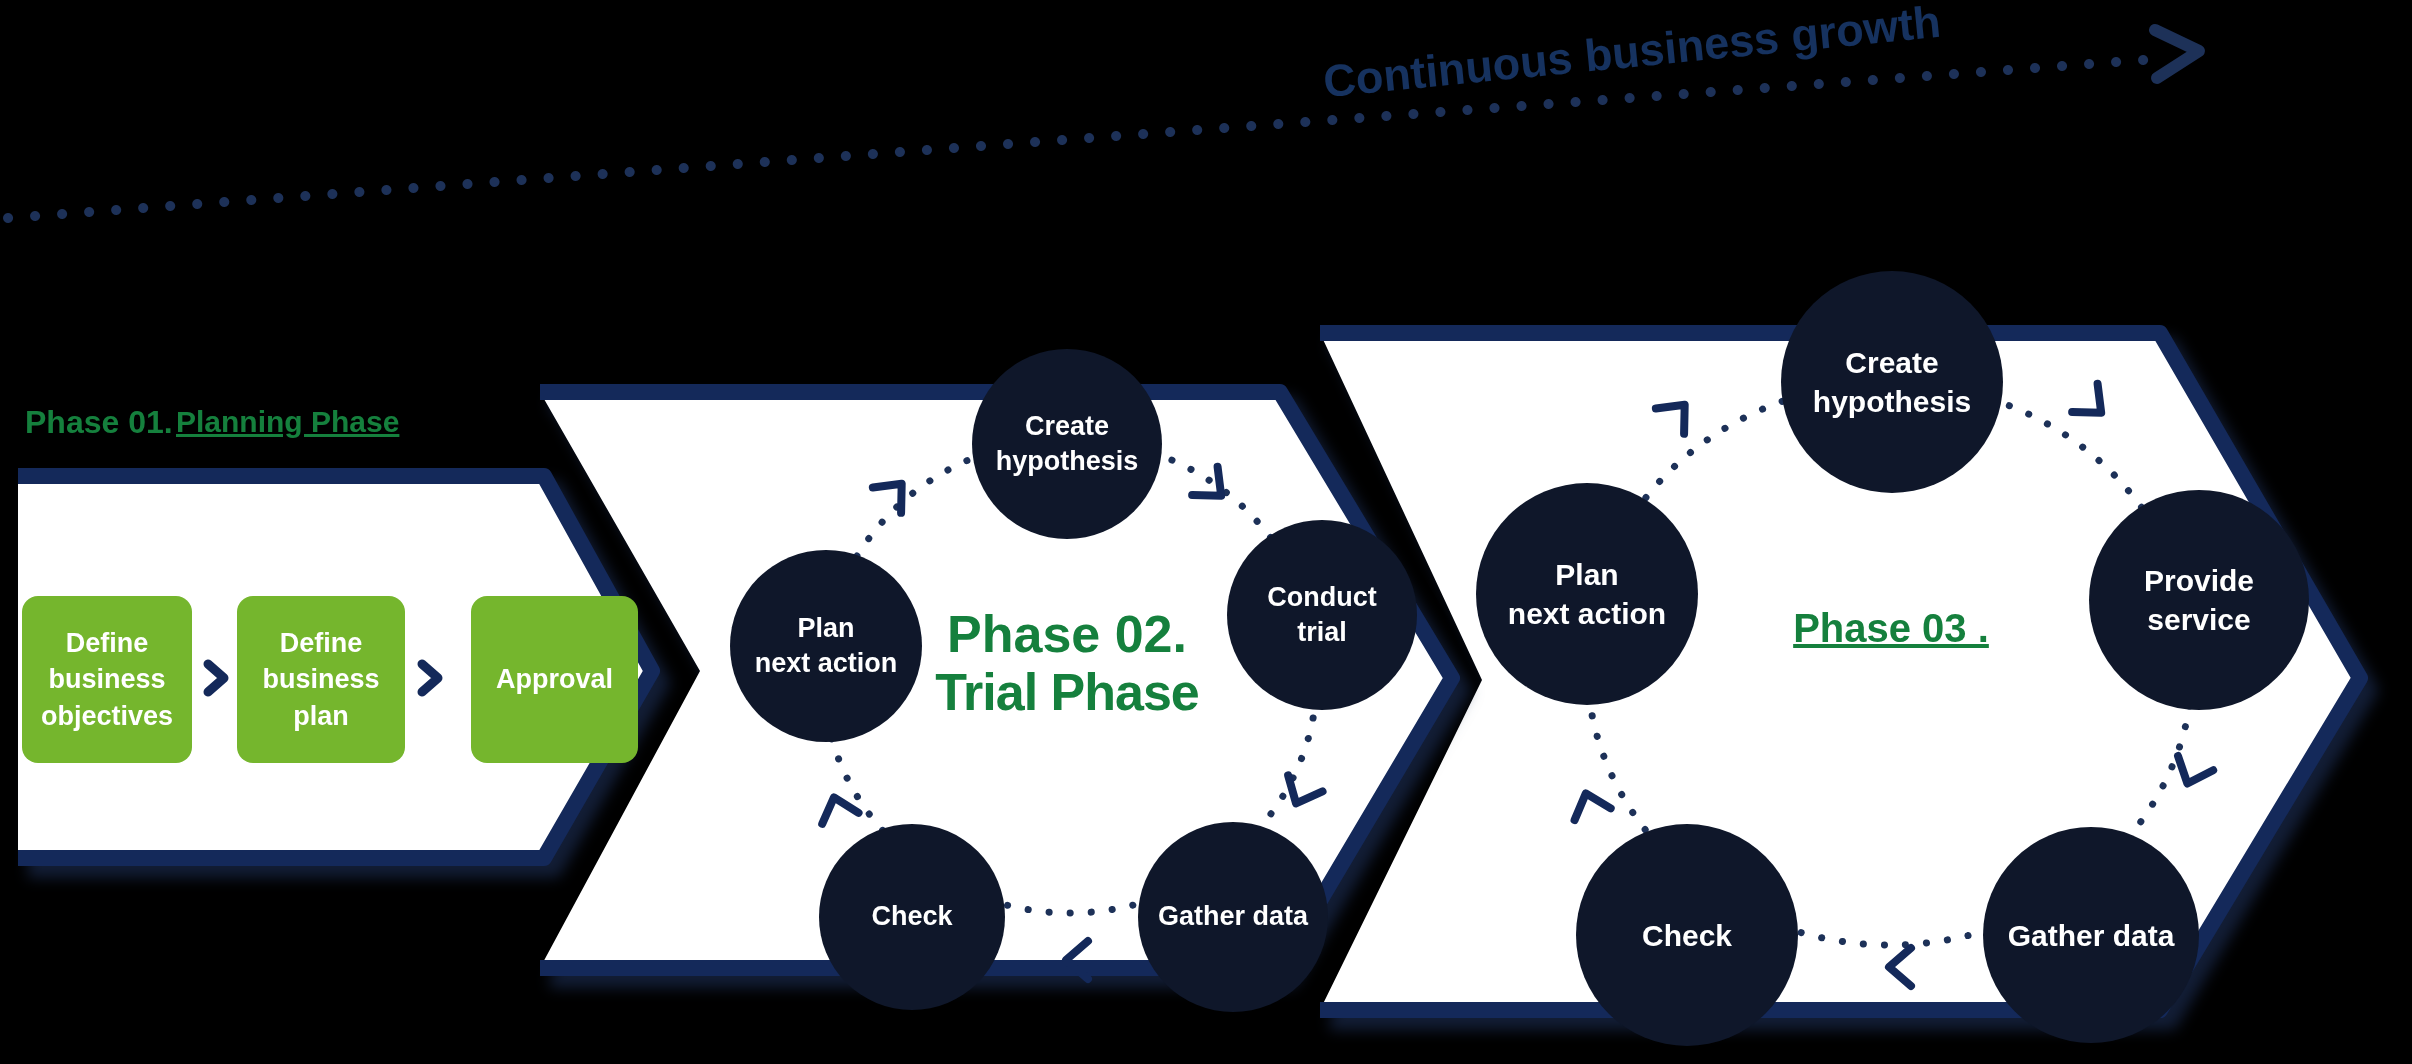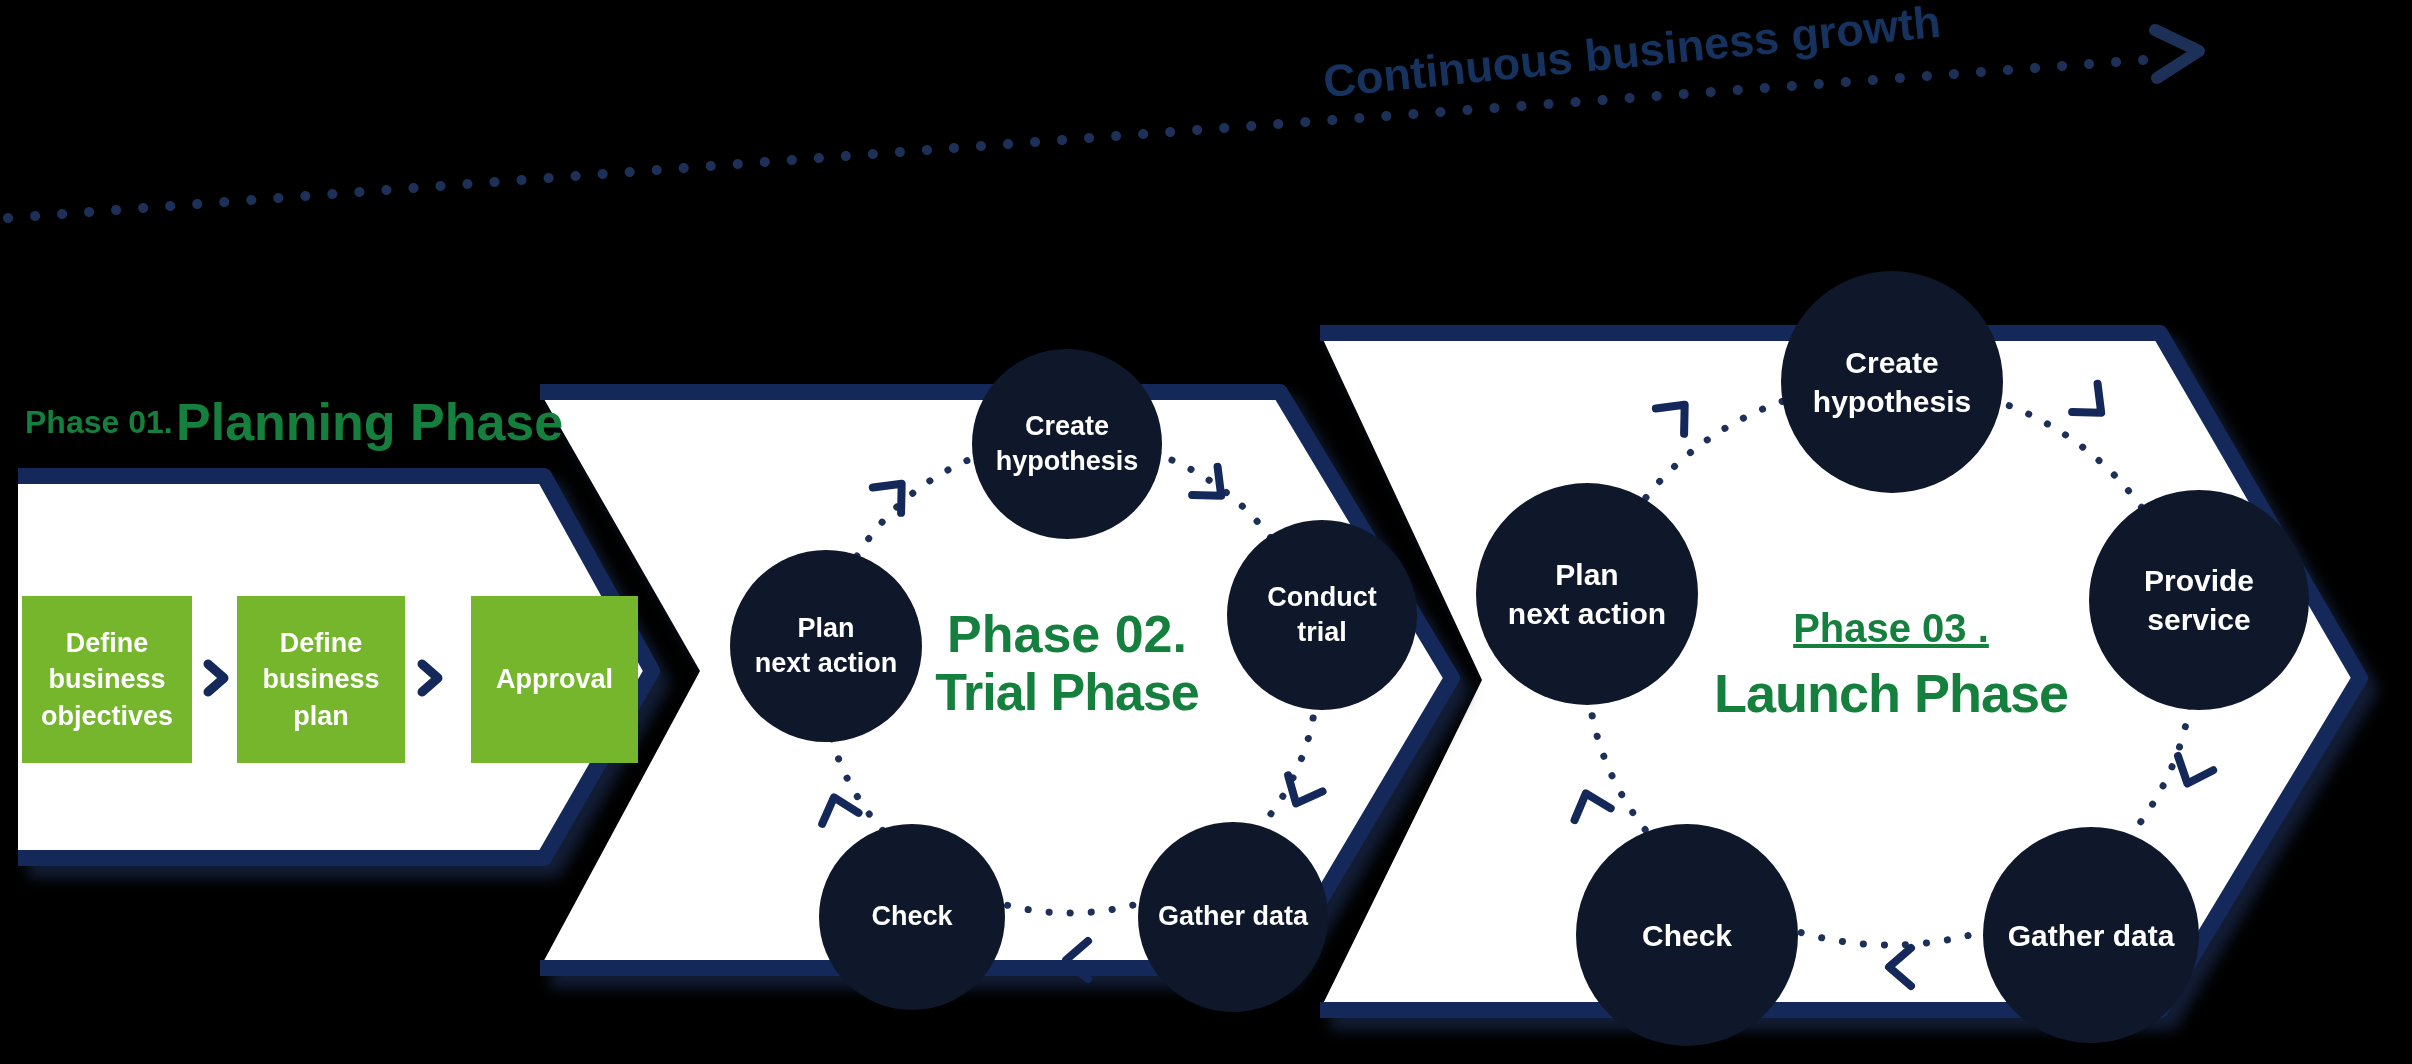"Planning Phase" .phase1-title { font-size: 52px -> 30px; text-decoration: none -> underline; top: 392px -> 405px }
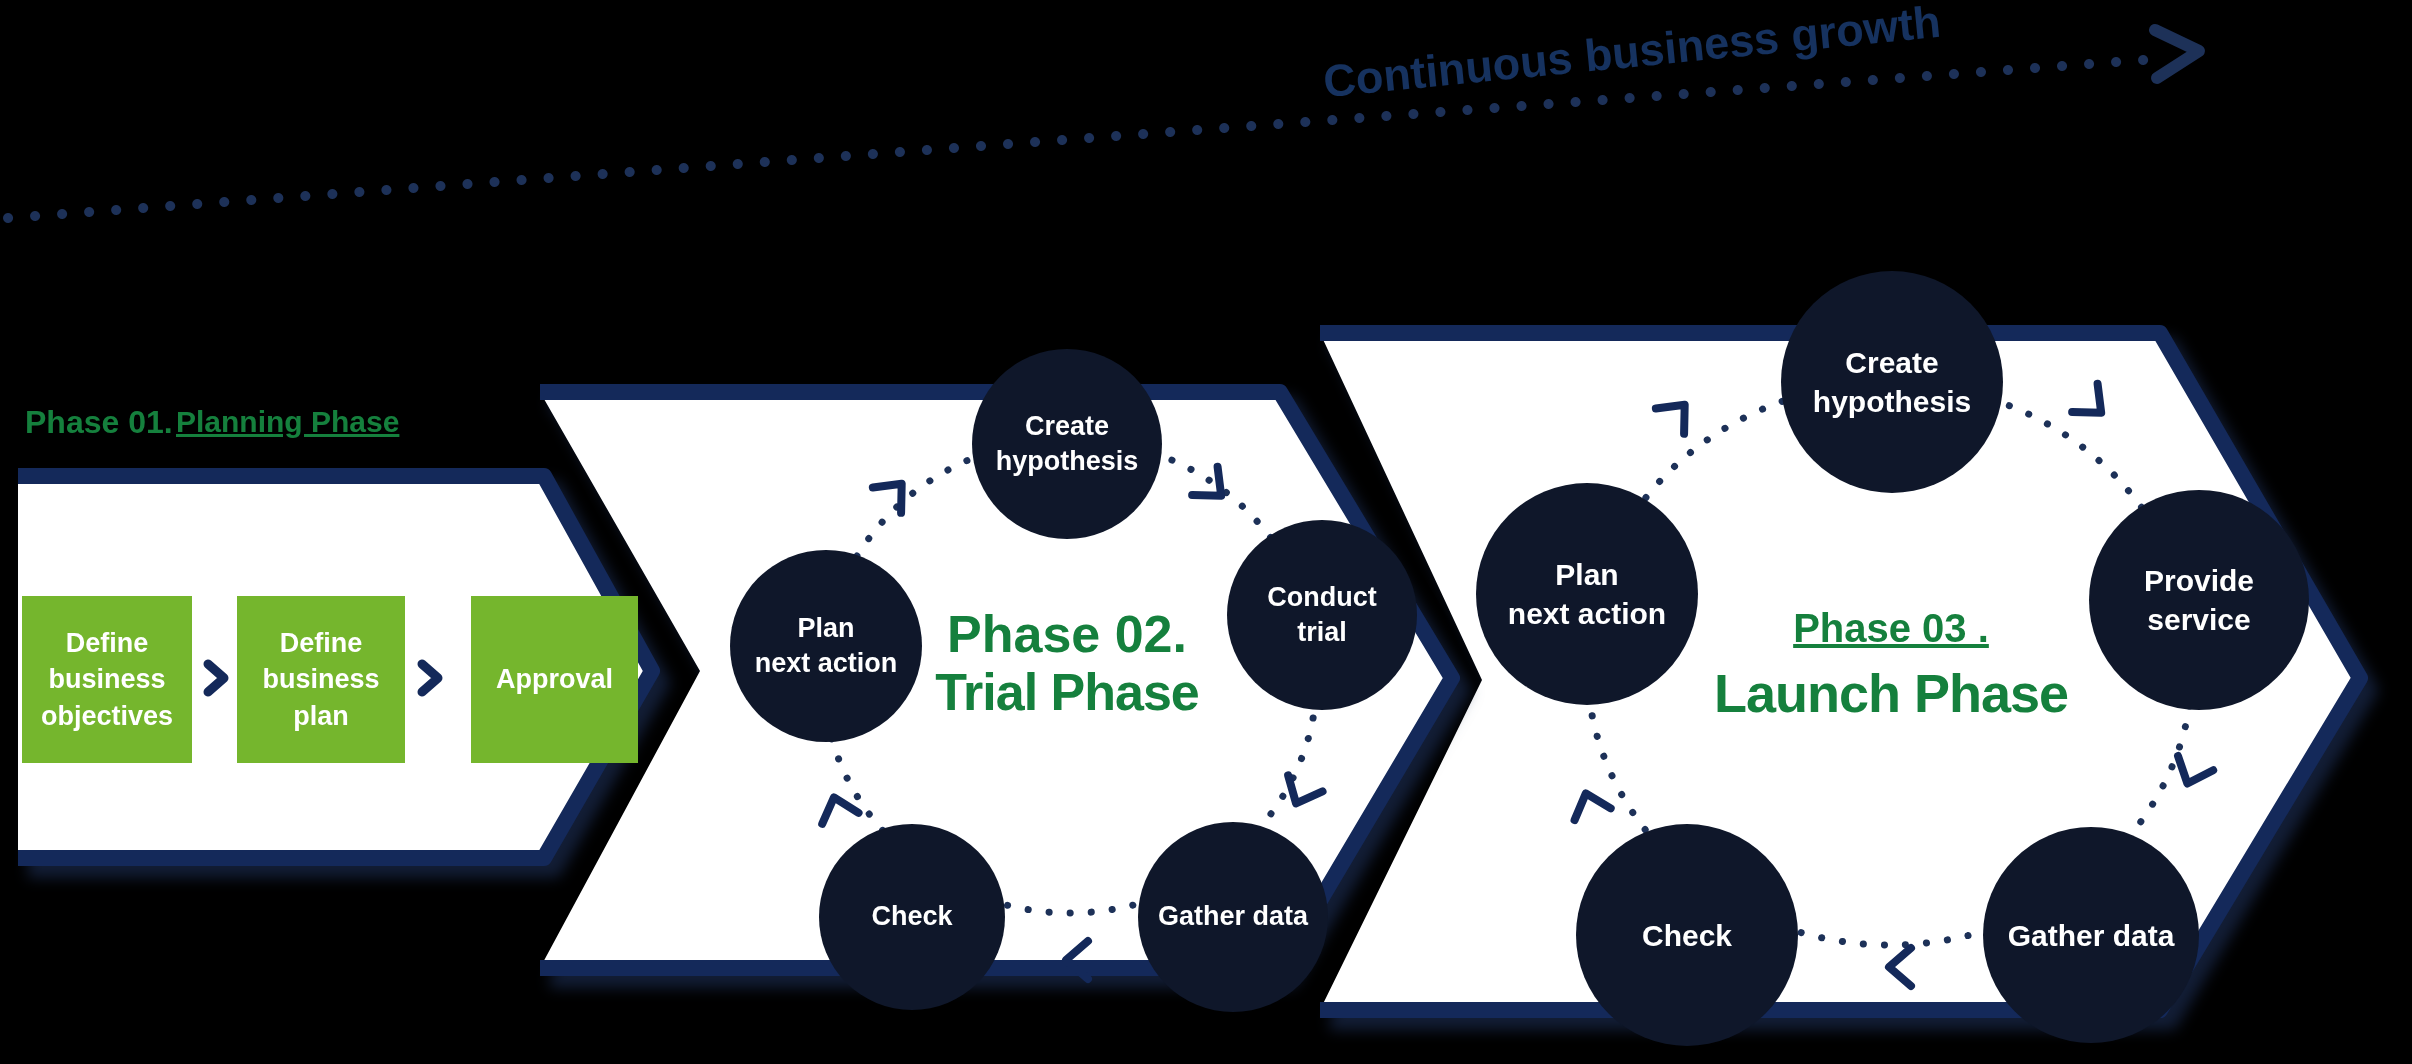"Define" .step-box { border-radius: none -> 16px }
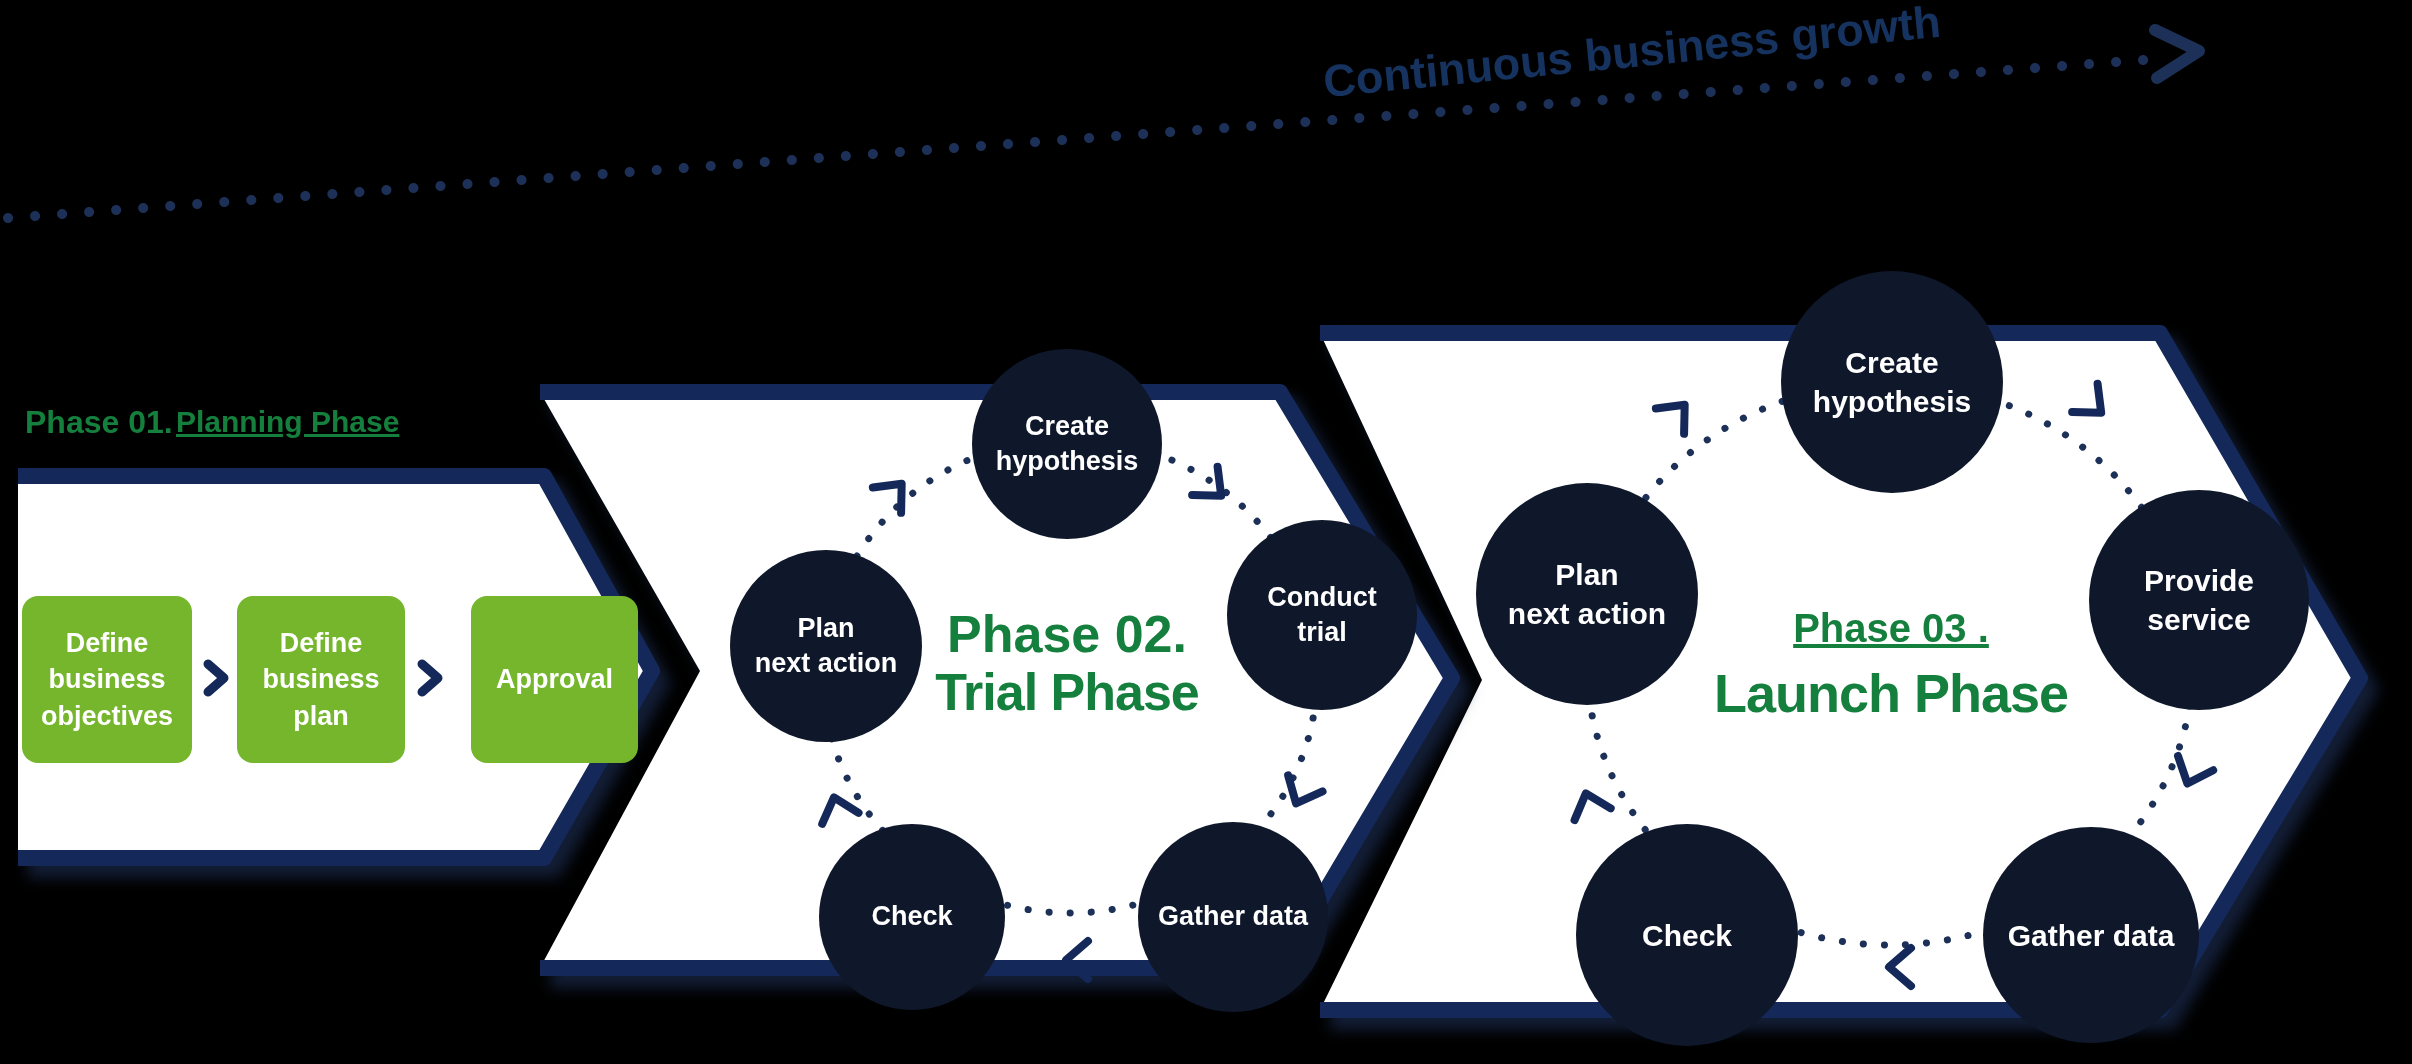"Launch Phase" div.label { html: <div>Launch Phase</div> -> none }
